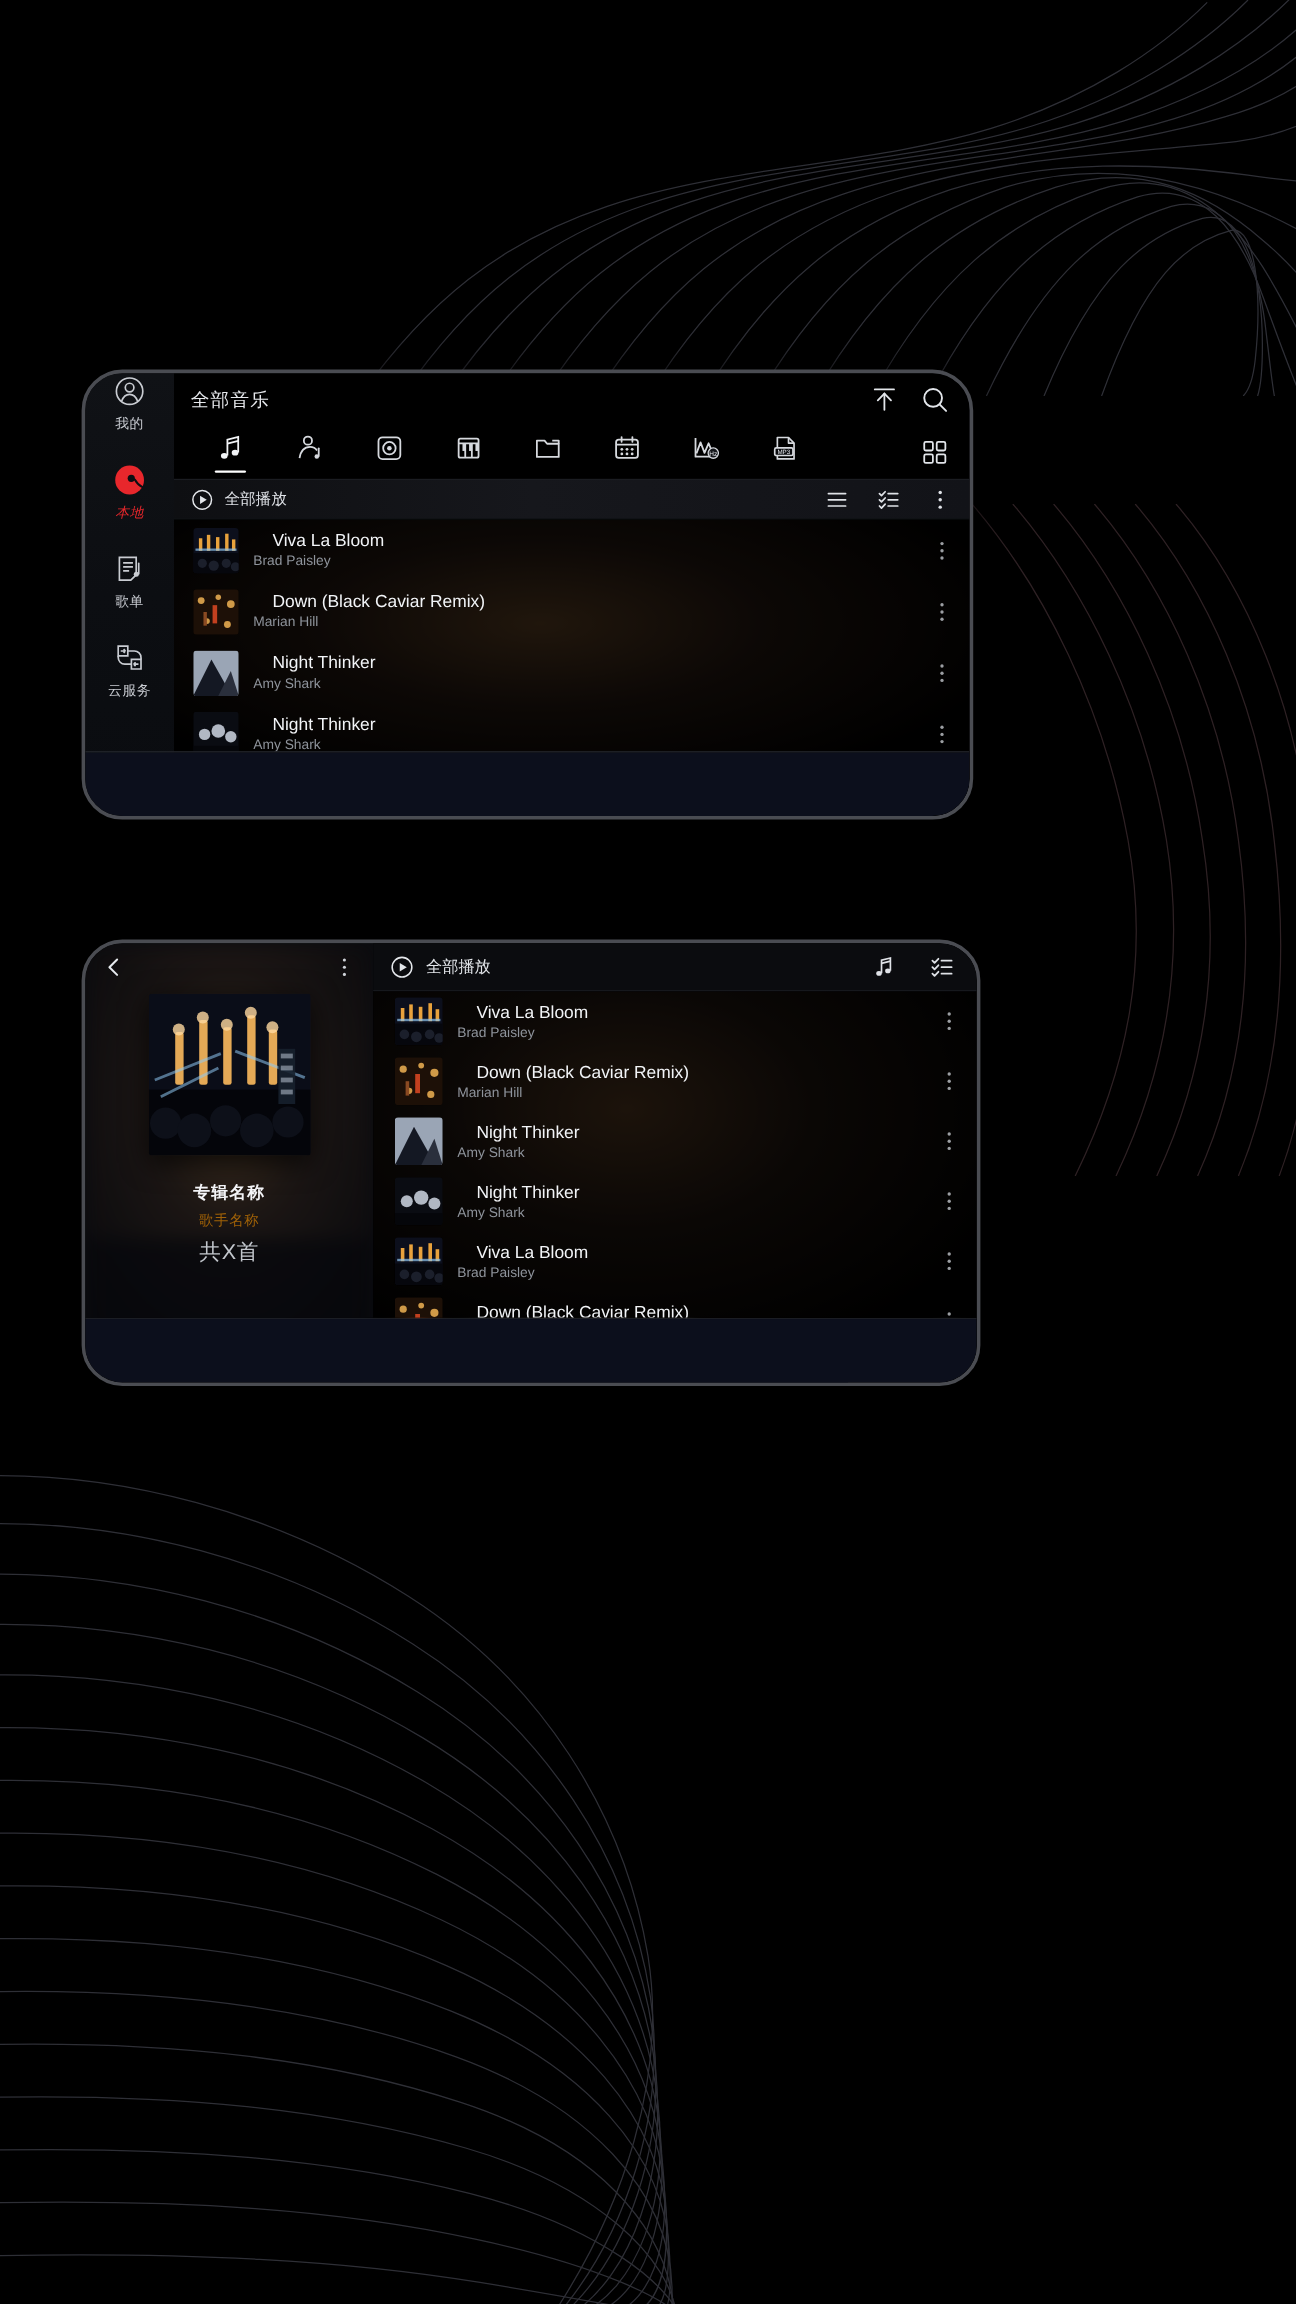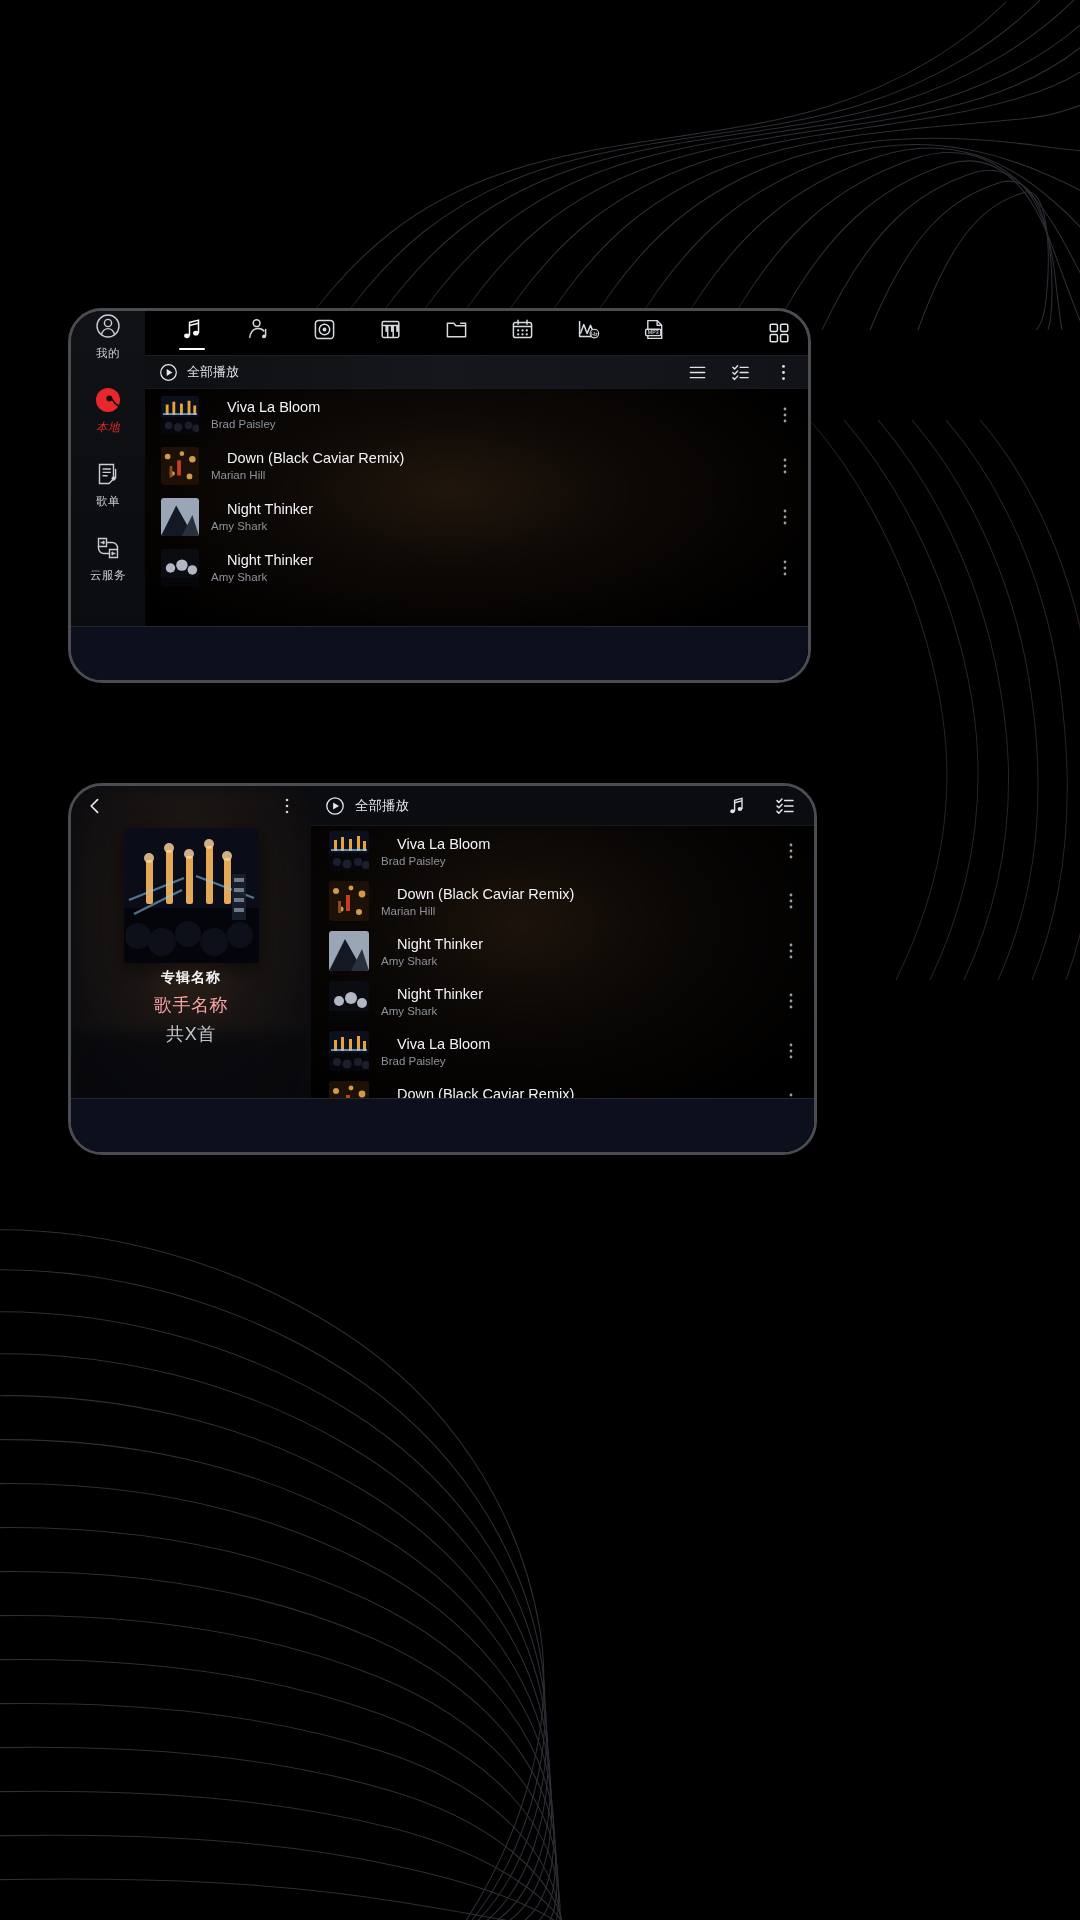"全部音乐" div.topbar { html: none -> <div> <div>全部音乐</div> <div></div> <svg> <path></path> <path></path> <path></path> </svg> <svg> <circle></circle> <path></path> </svg> </div> }
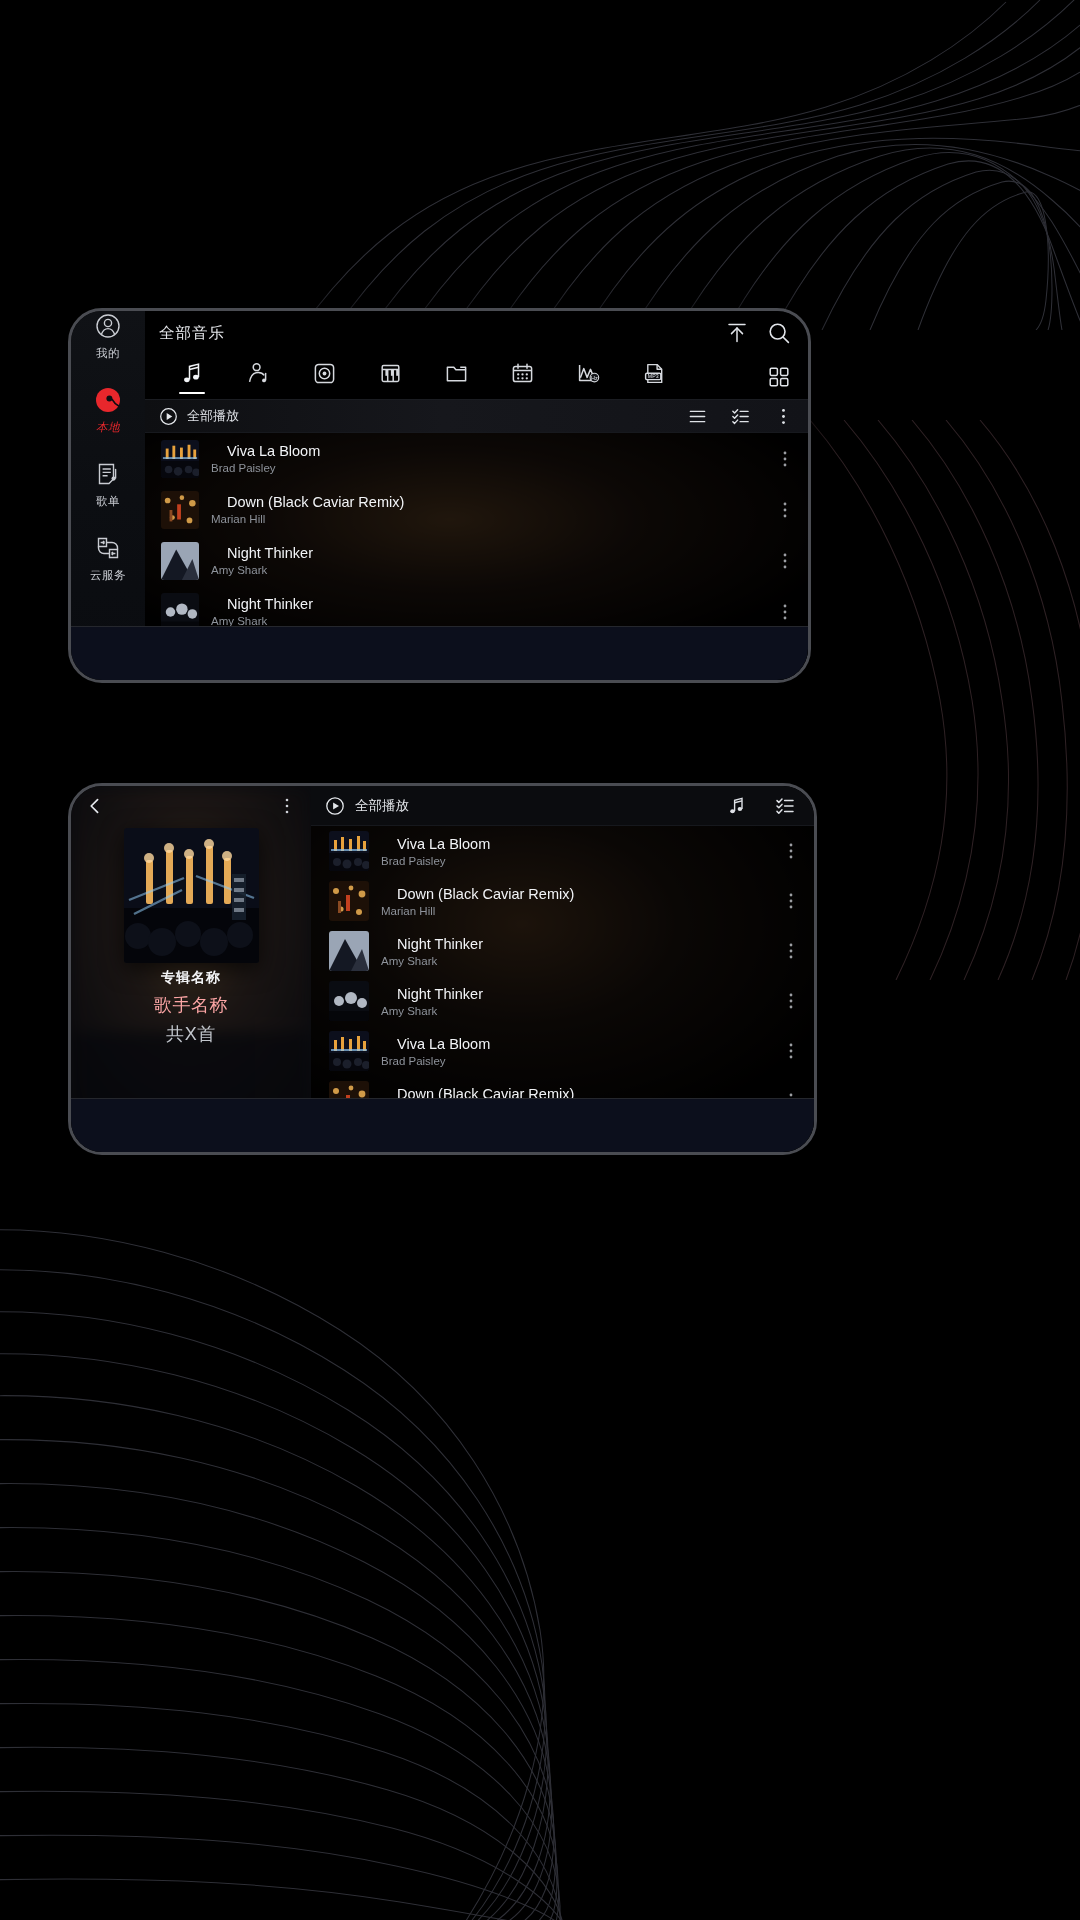"专辑名称" .album-txt { margin-top: 6px -> 22px }
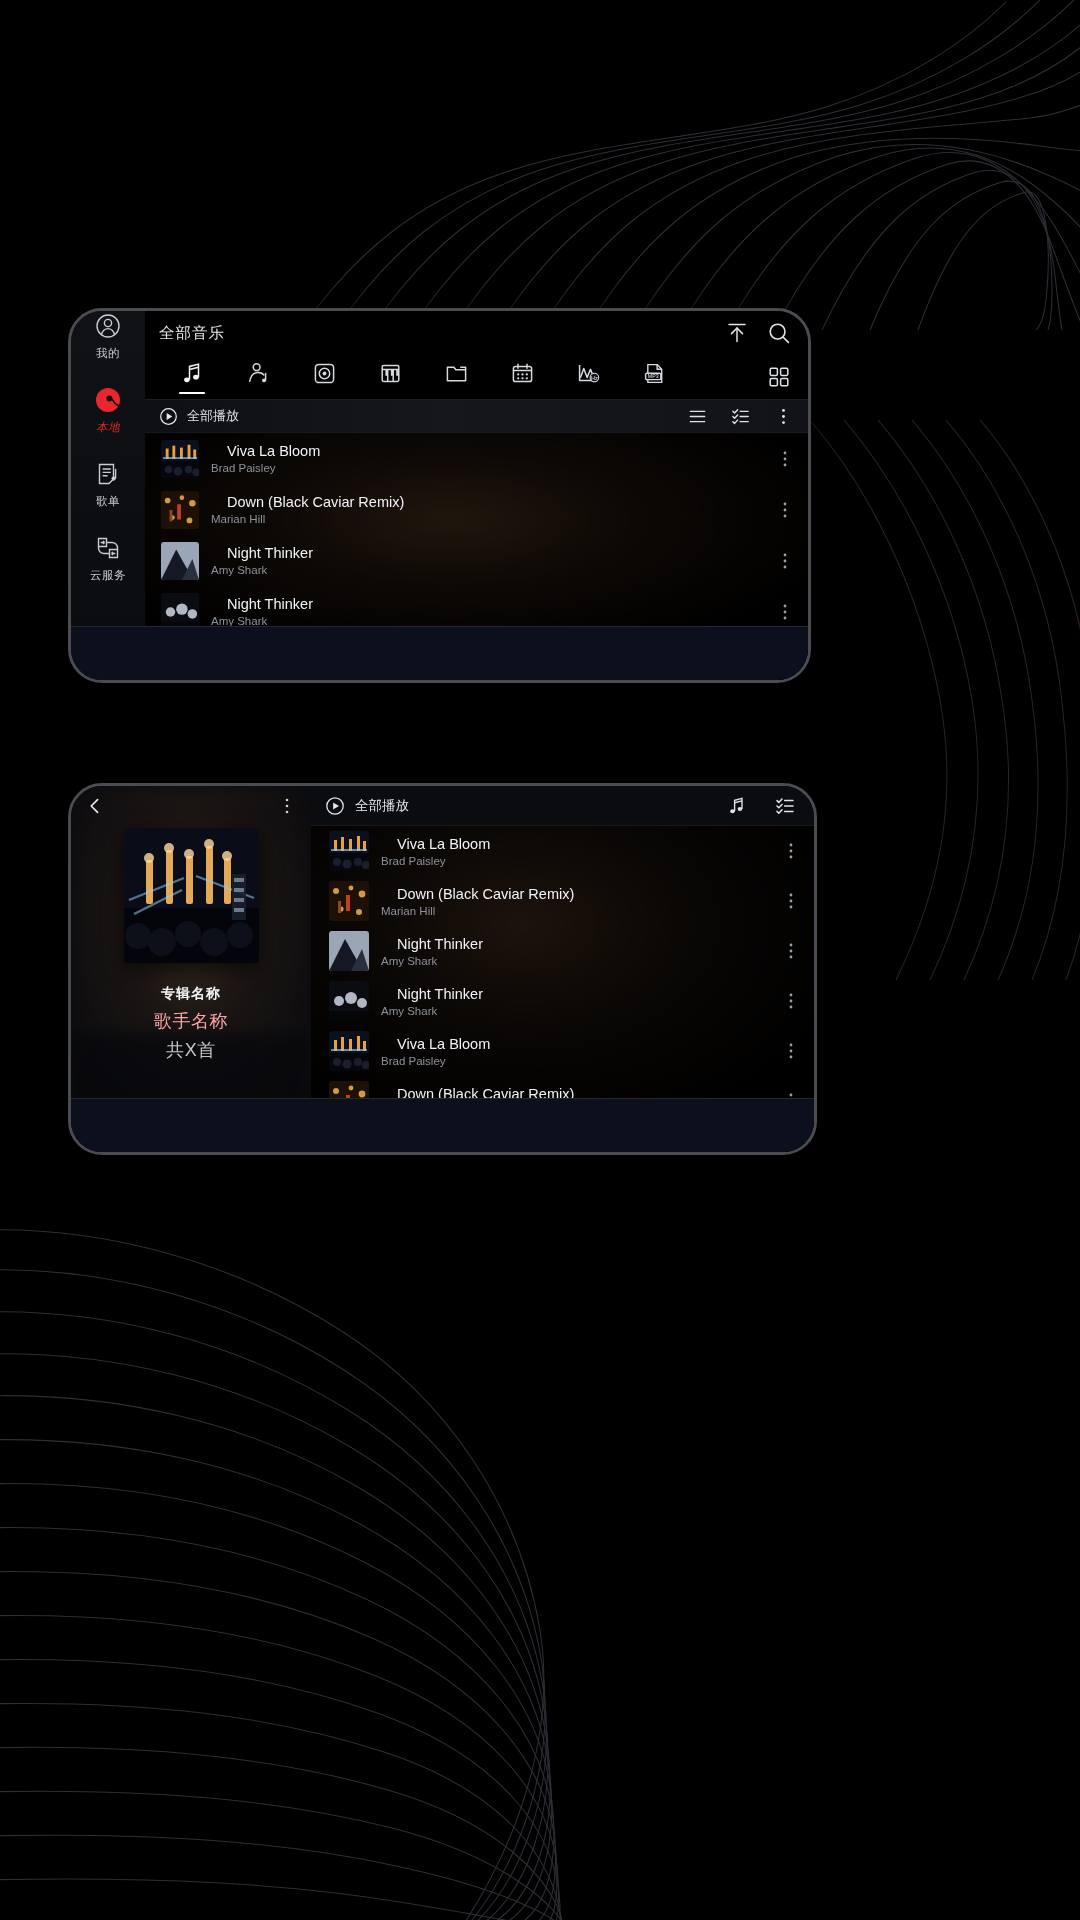"歌手名称" .al-artist { color: #fca5a5 -> #a16207; font-size: 18px -> 12px }
